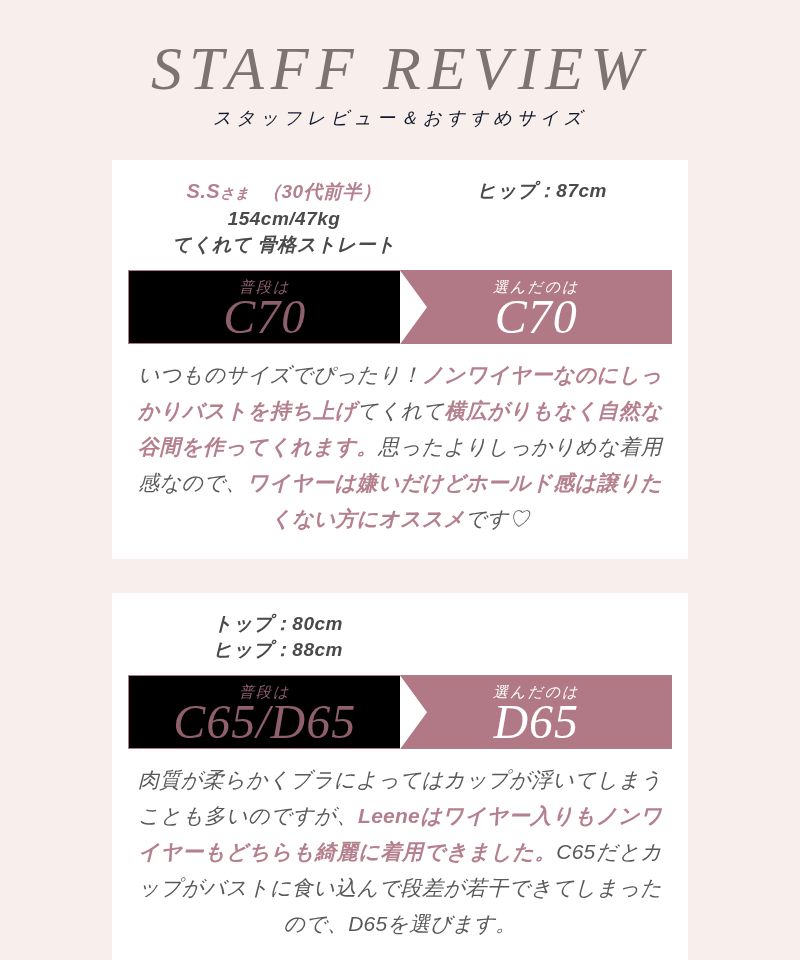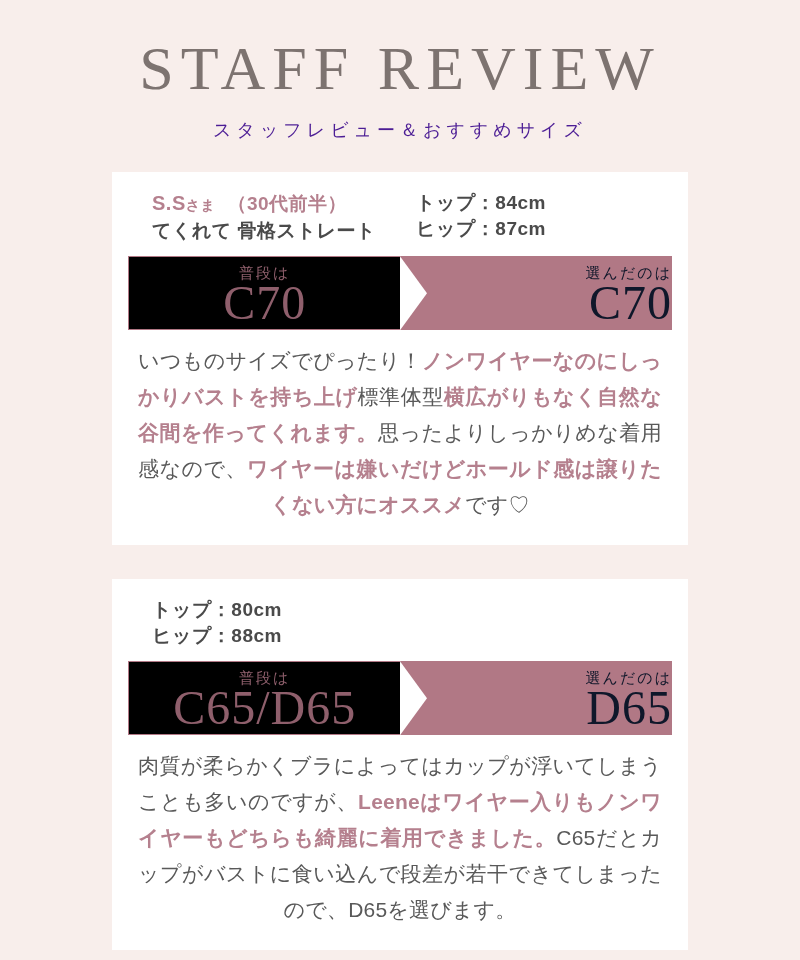"STAFF REVIEW" * { font-style: none -> italic }
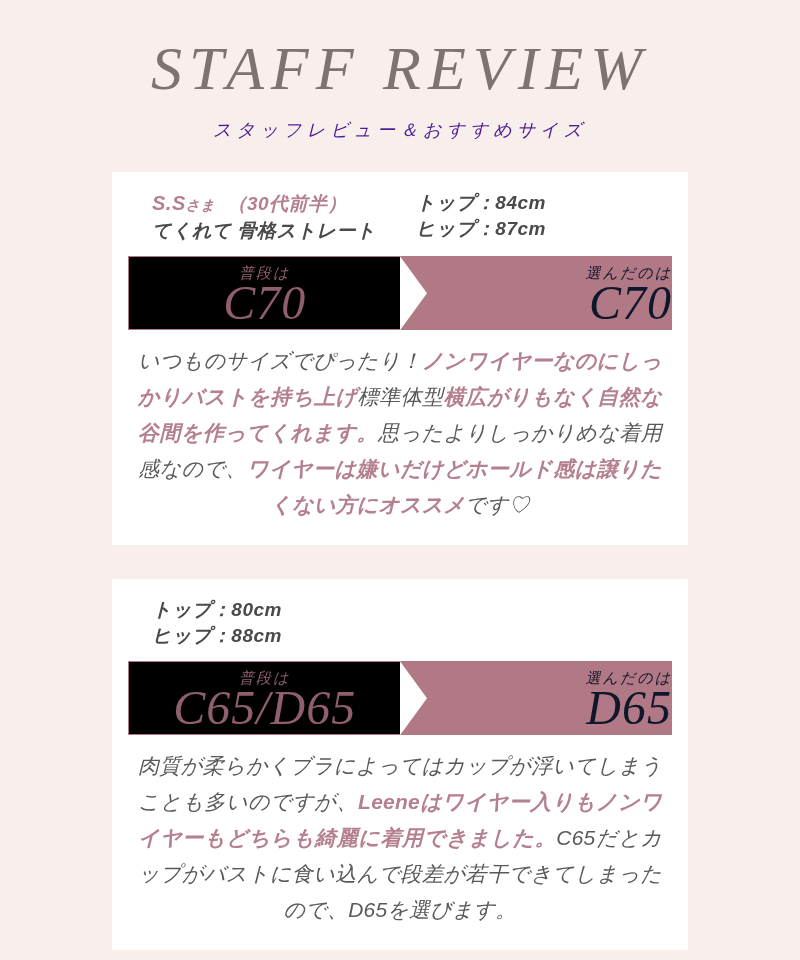"スタッフレビュー＆おすすめサイズ" .page-subtitle { color: #4c1d95 -> #0f172a; margin-top: 16px -> 4px }
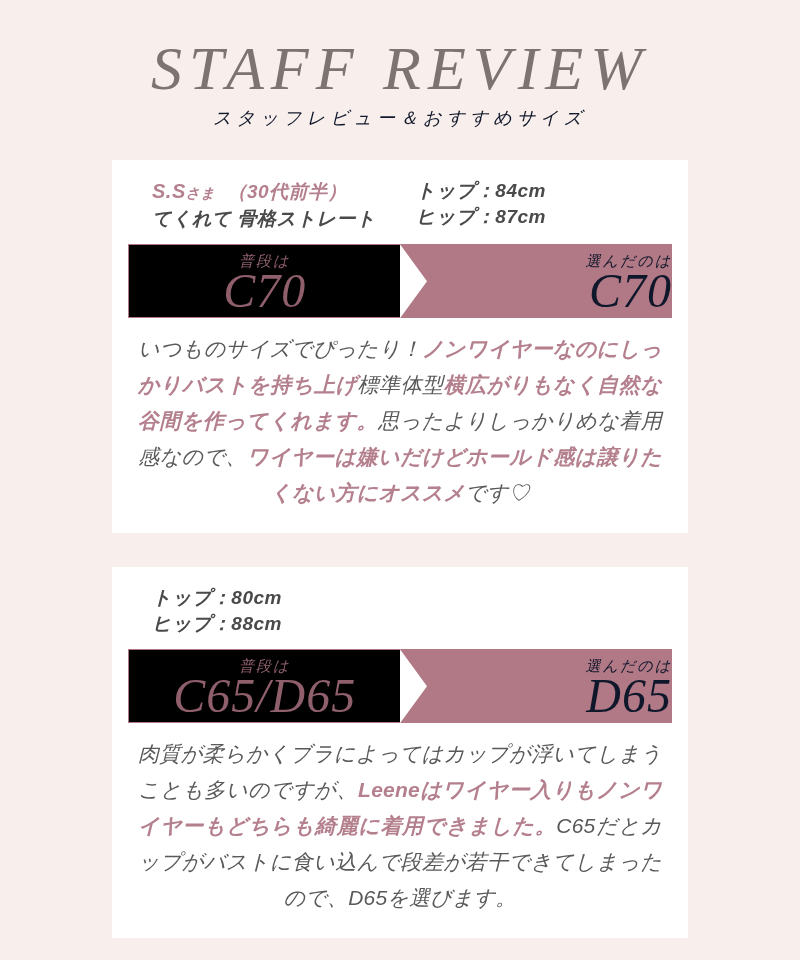"S.Sさま （30代前半）" .profile { text-align: none -> center }
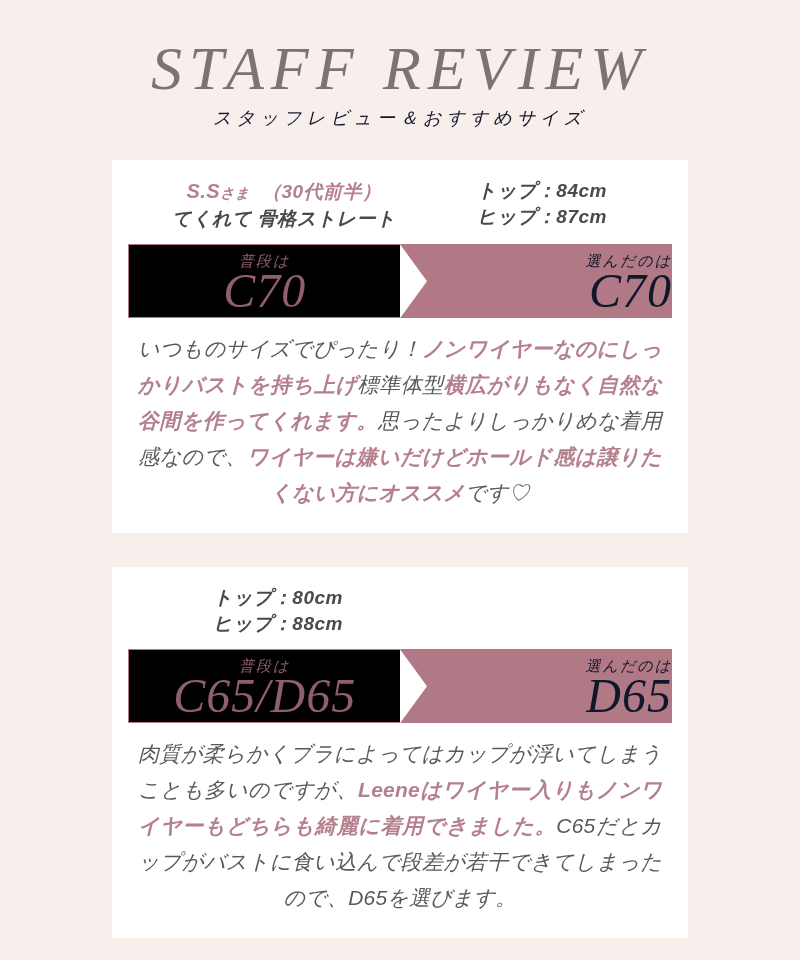"トップ：84cm" div { html: <div>トップ：84cm</div> -> none }
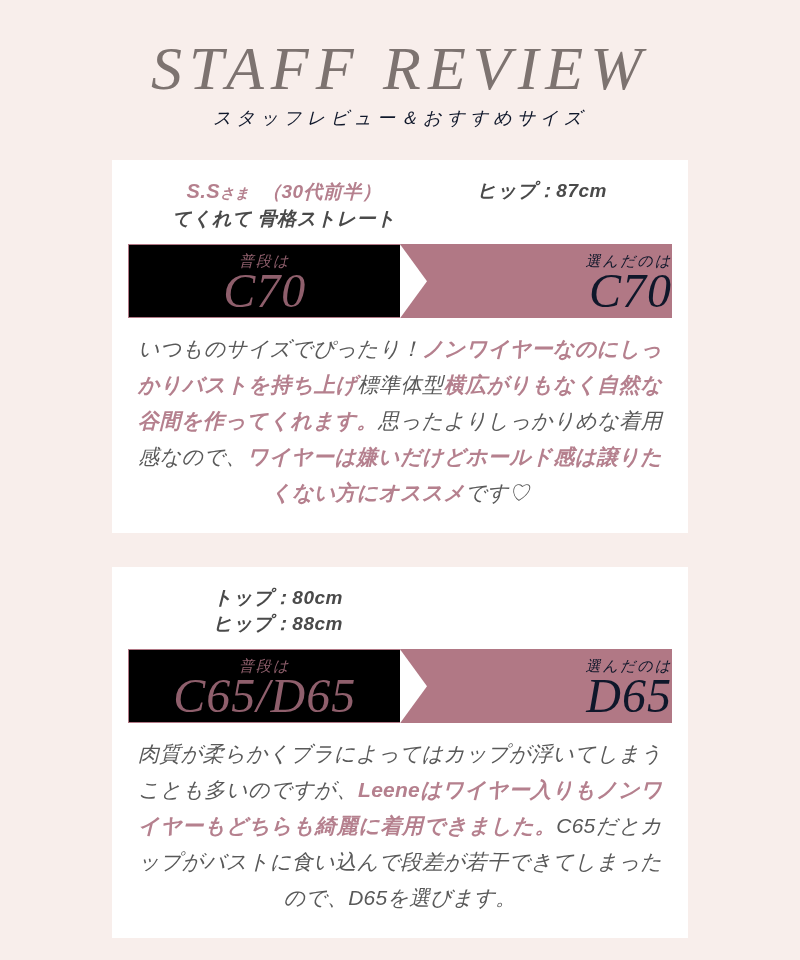"154cm/47kg" div { html: none -> <div>154cm/47kg</div> }
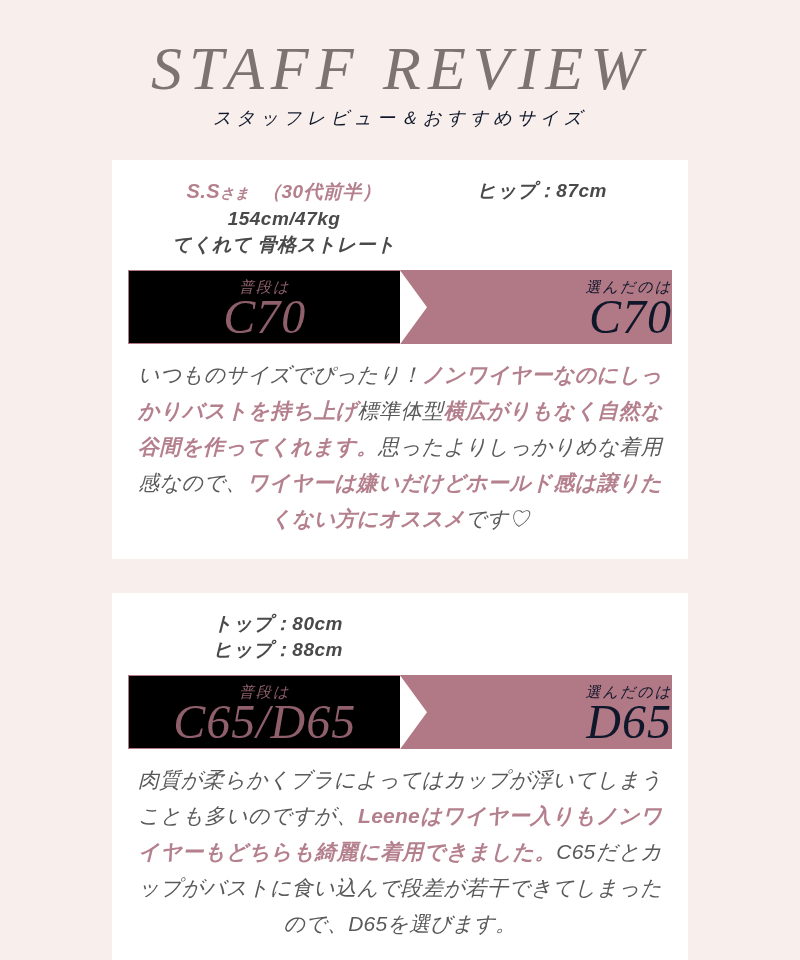"選んだのは" .size-right { align-items: flex-end -> center; color: #0f172a -> #ffffff }
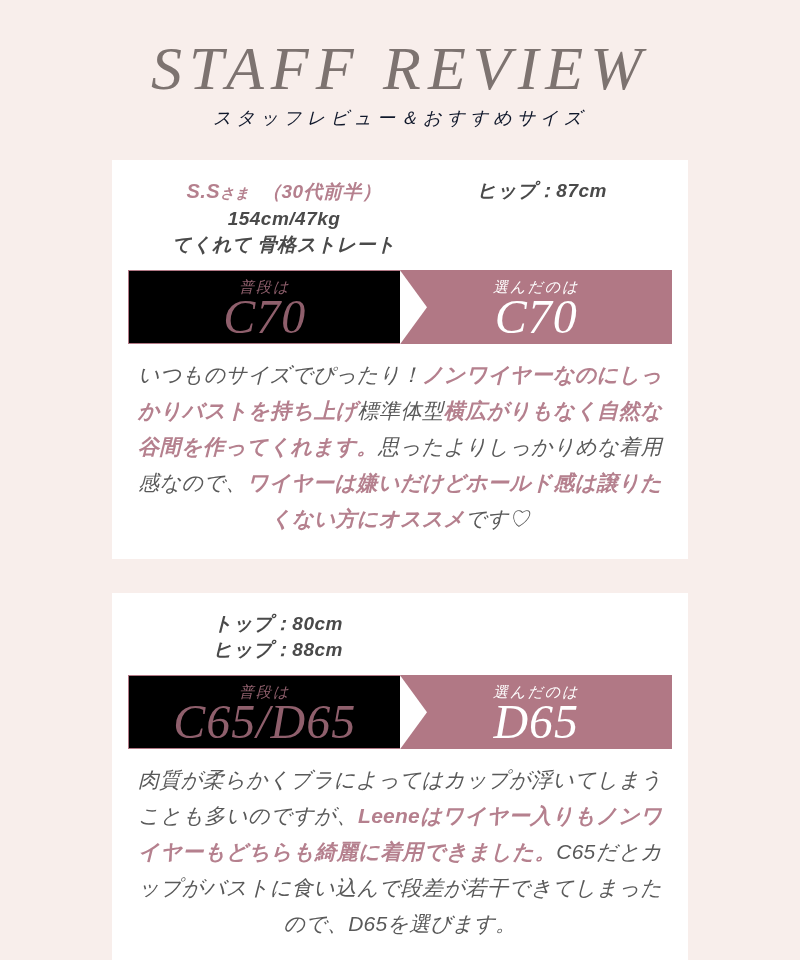"標準体型" span { text: 標準体型 -> てくれて }
